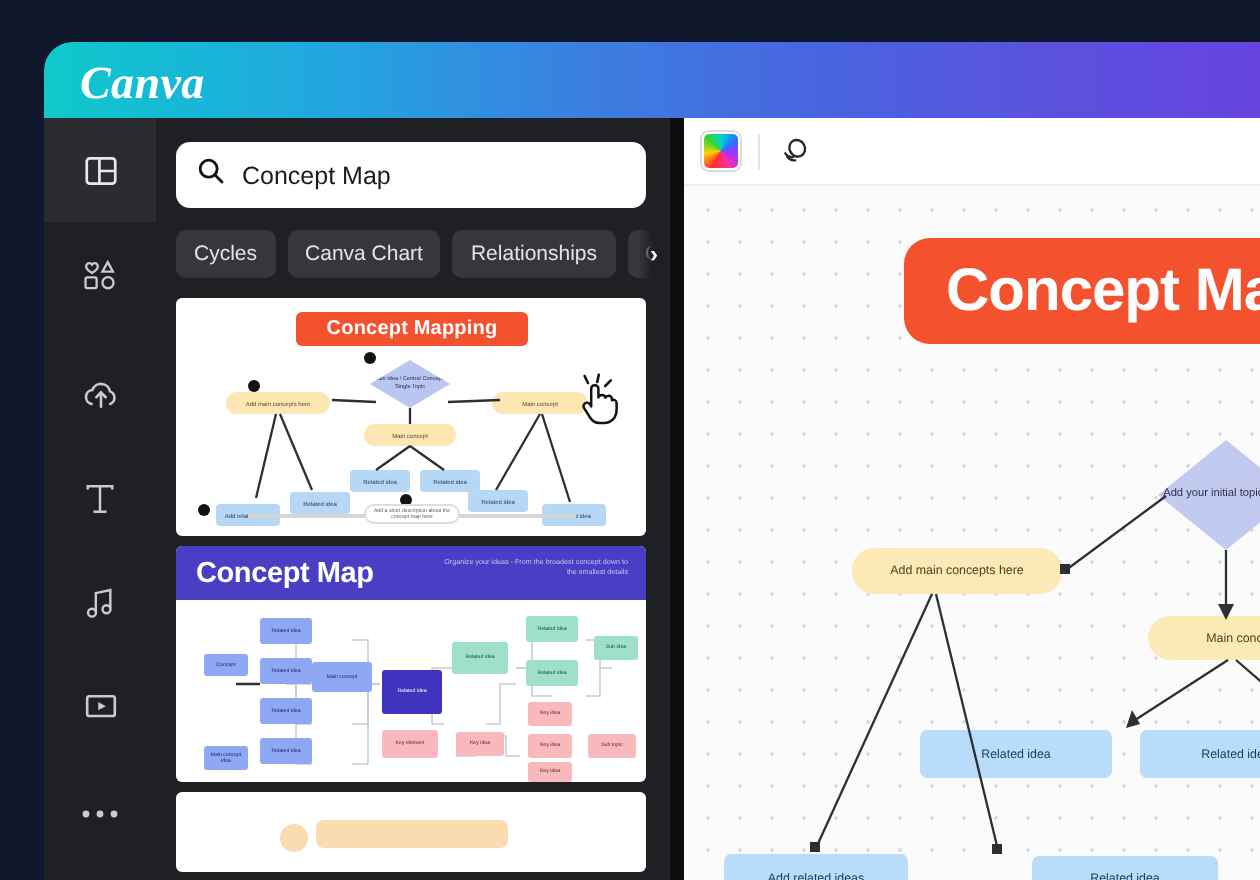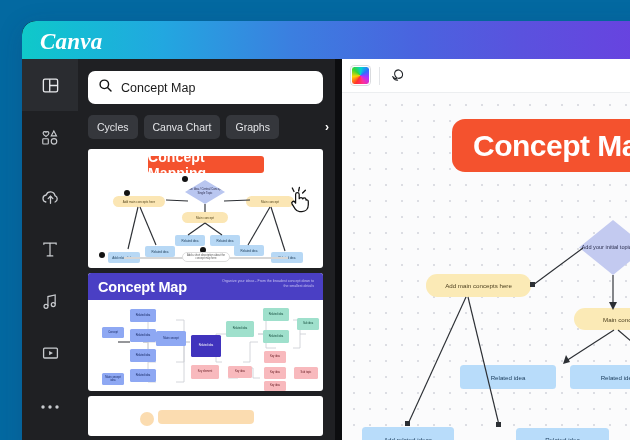"Canva" #stage { background: #0369a1 -> #0f172a }
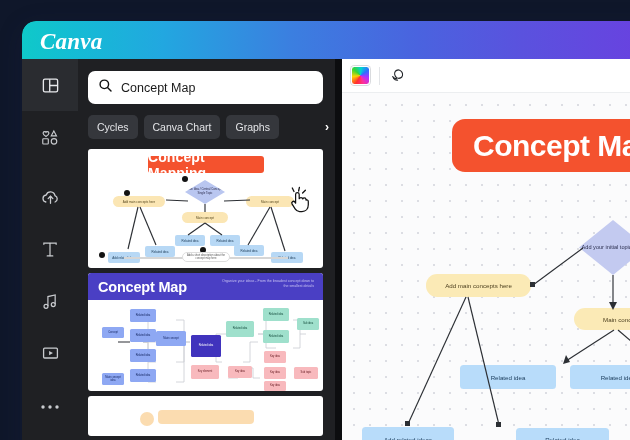"Relationships" div.chip { html: none -> <div>Relationships</div> }
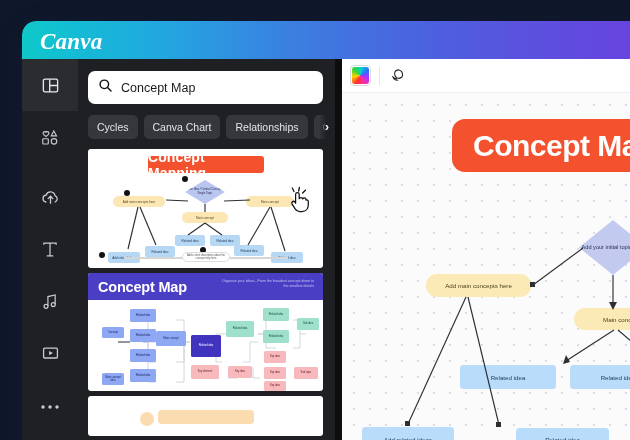"Concept Mapping" .tA-banner { font-size: 14px -> 10px }
